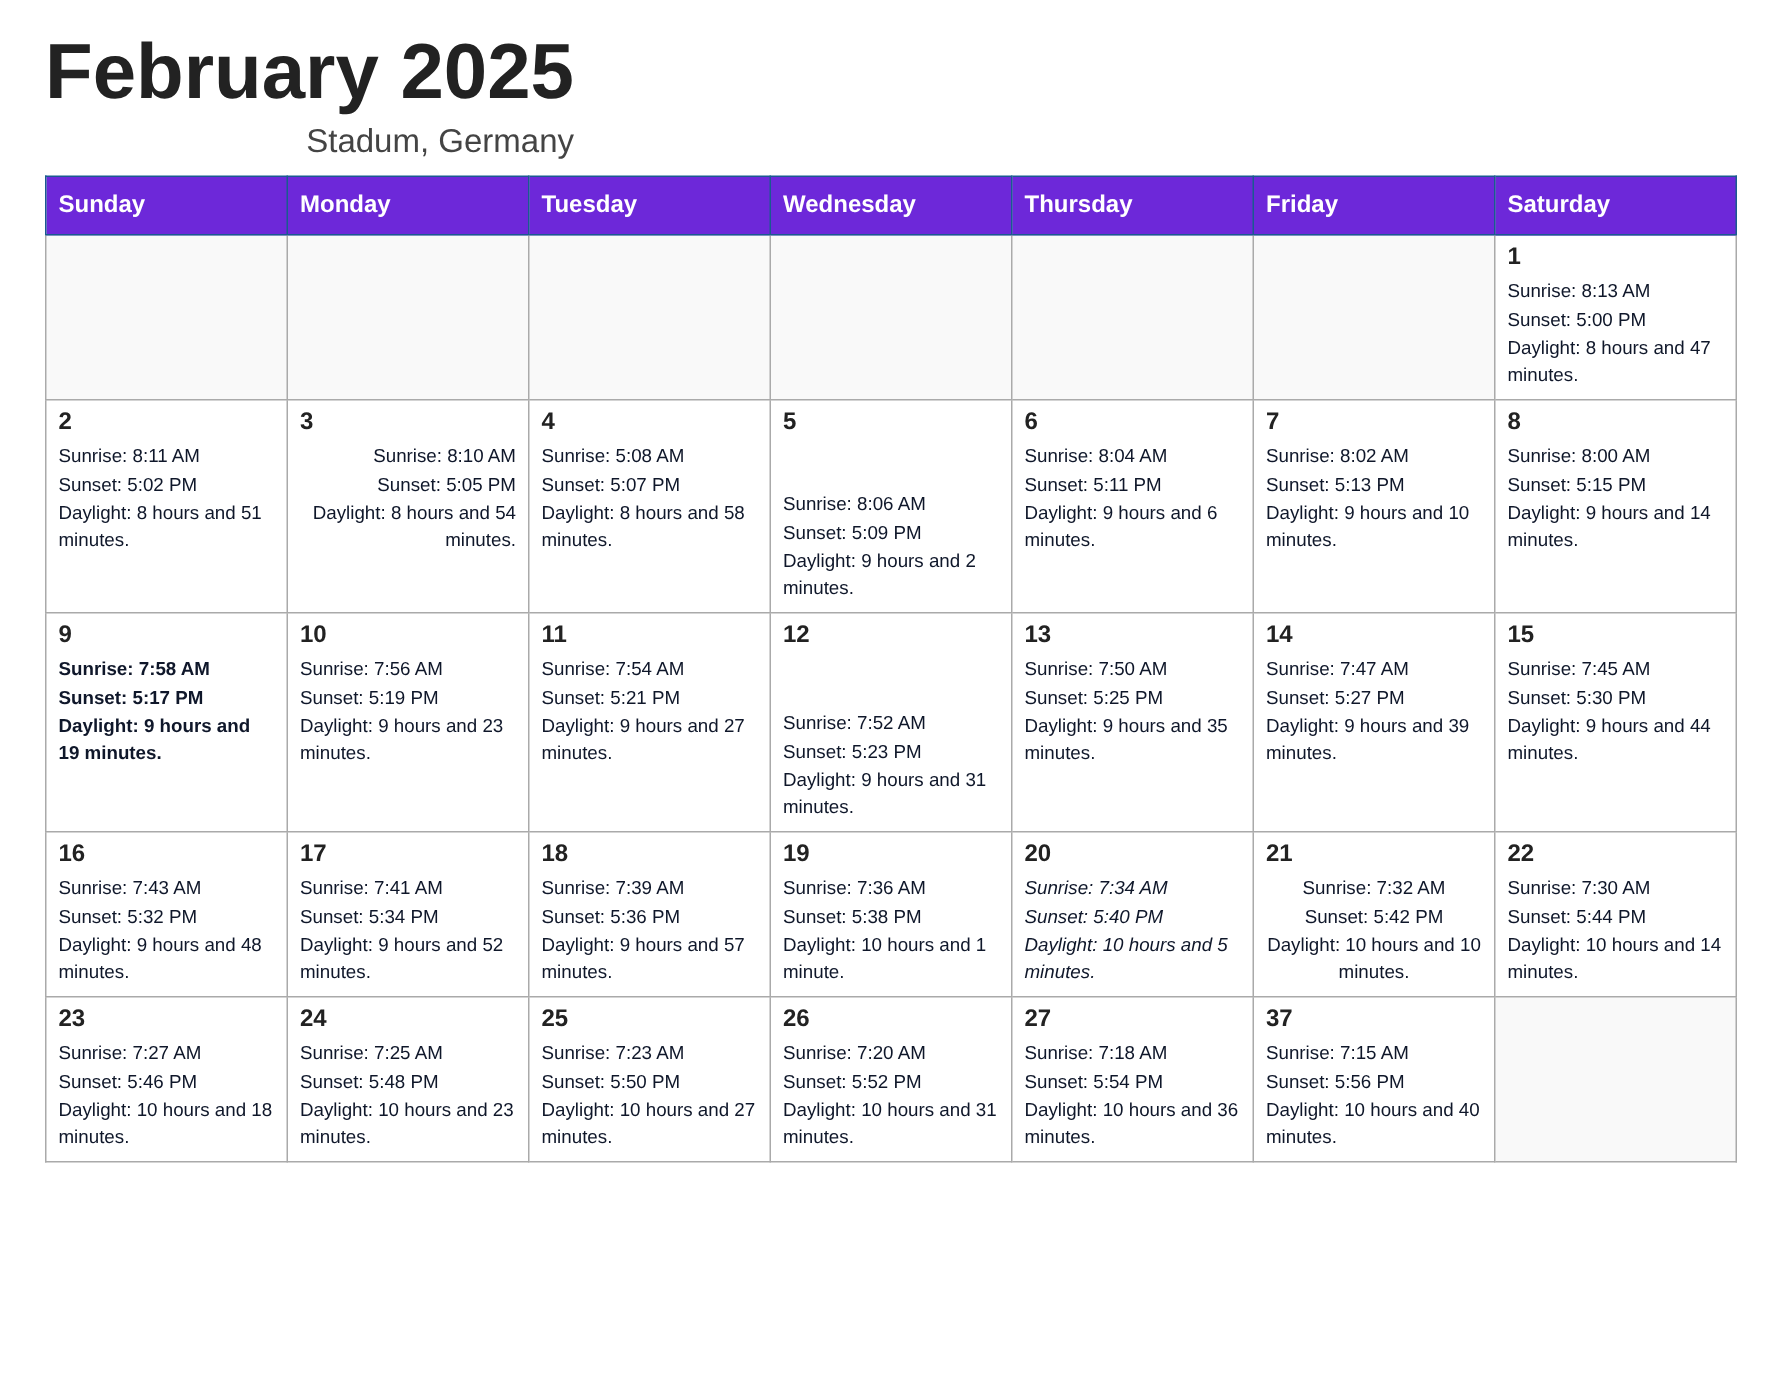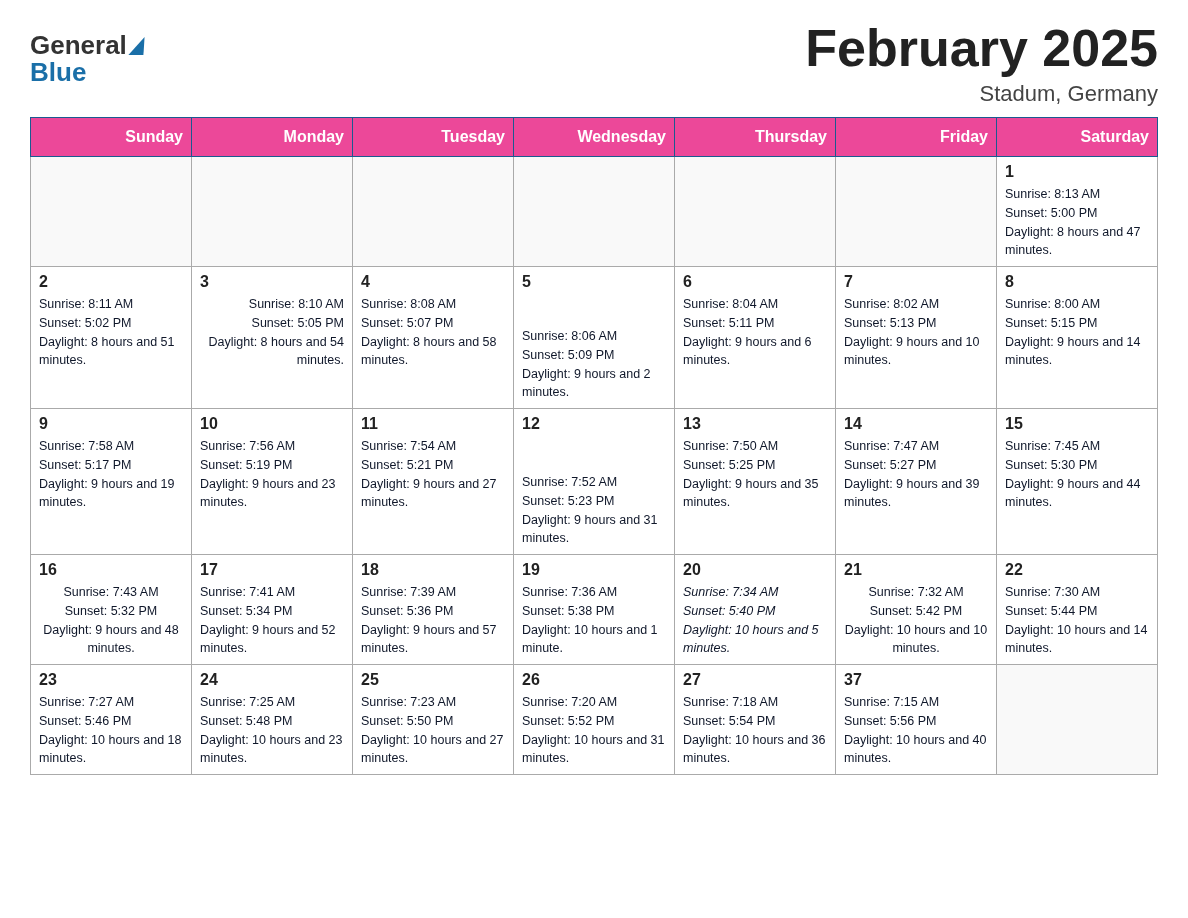"General" div.logo { html: <div> <div> <div> <span>General</span> <span></span> </div> <div>Blue</div> </div> </div> -> none }
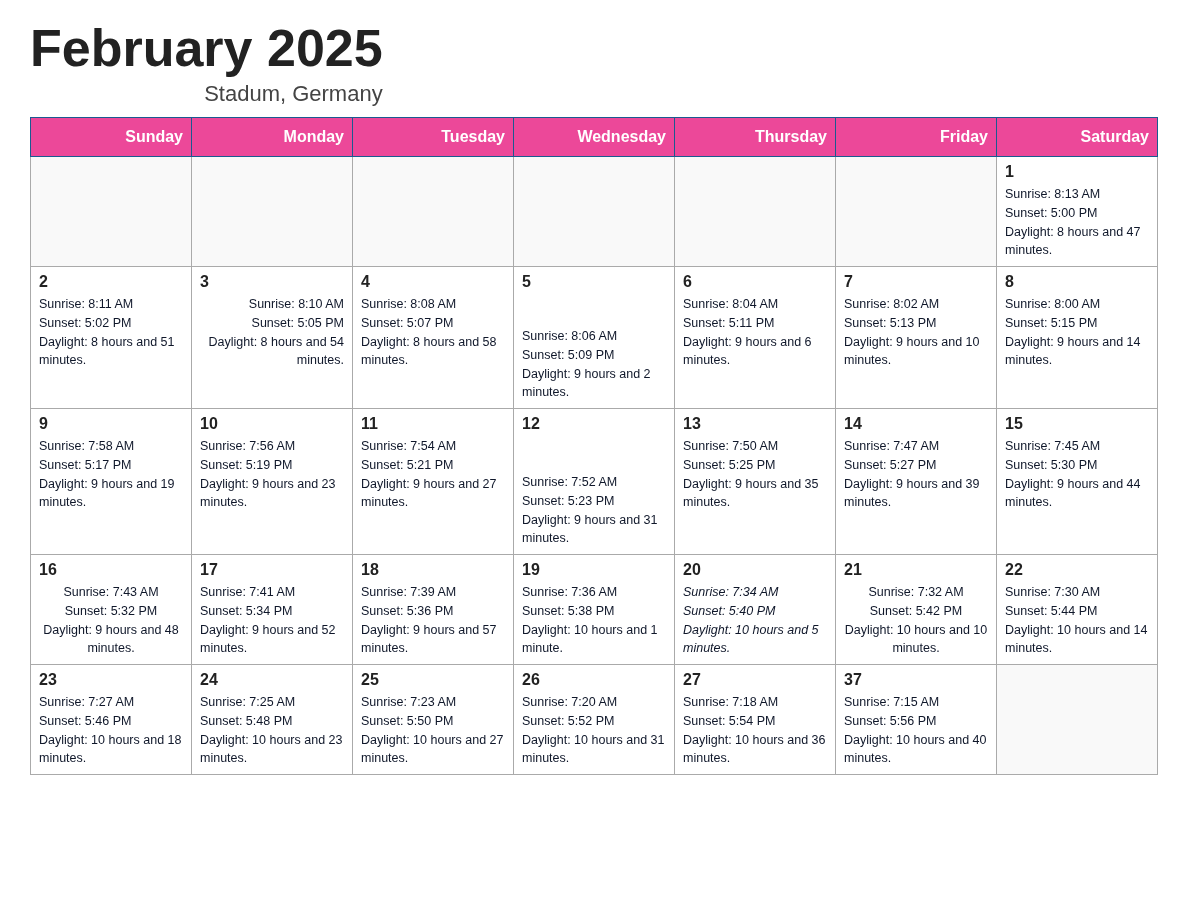"Sunday" .calendar th { background: #ec4899 -> #6d28d9; text-align: right -> left }
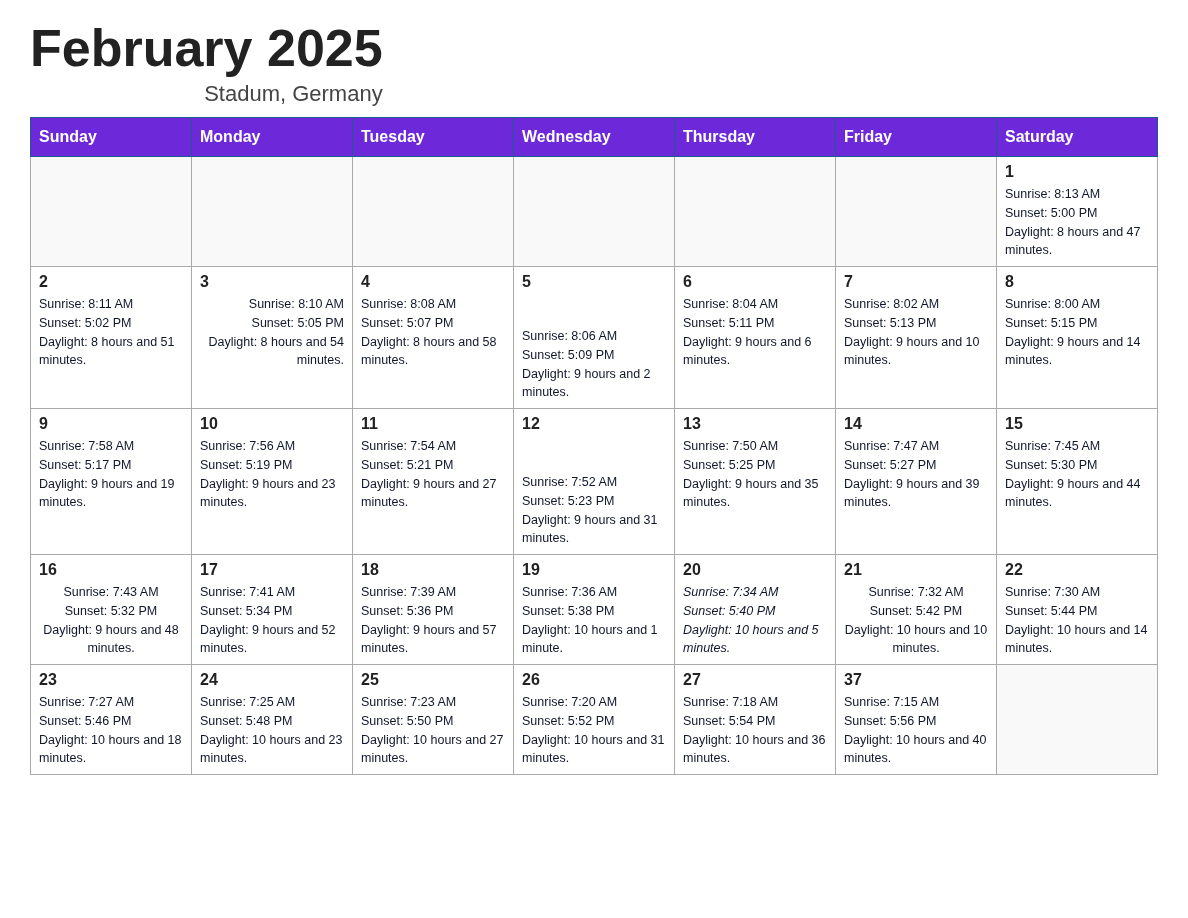"Sunrise: 8:08 AM" div.day-info { text: 8:08 -> 5:08 }
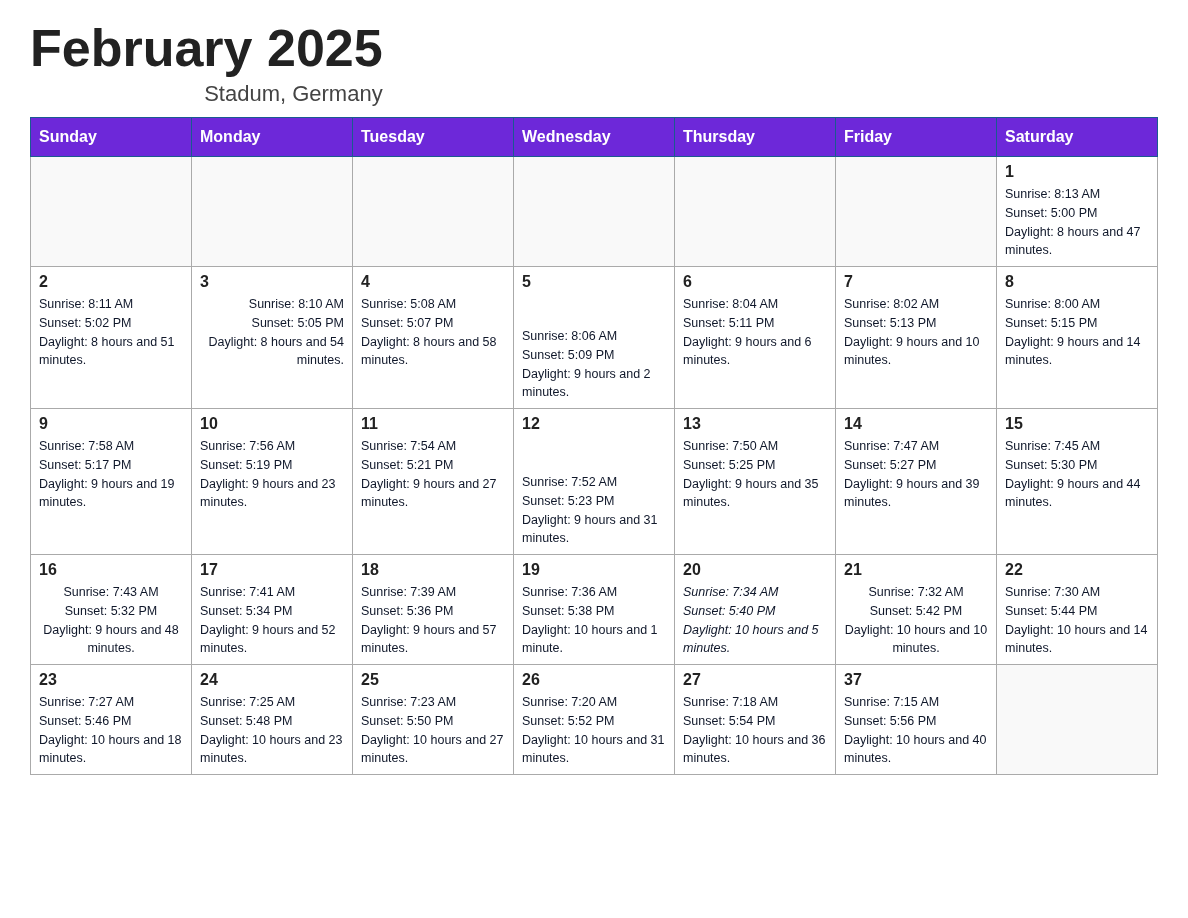"Sunrise: 7:58 AM" div.day-info { font-weight: none -> bold }
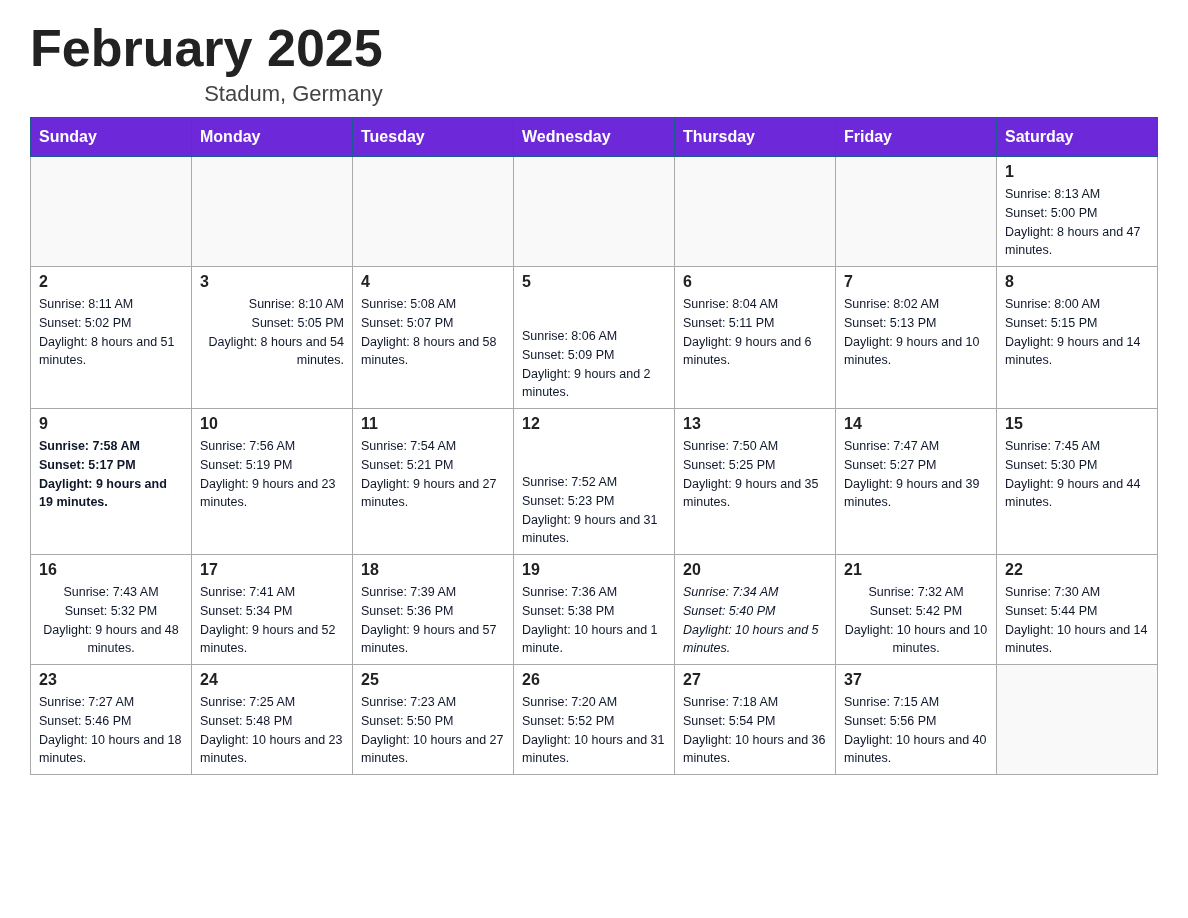"Sunrise: 7:43 AM" div.day-info { text-align: center -> none }
